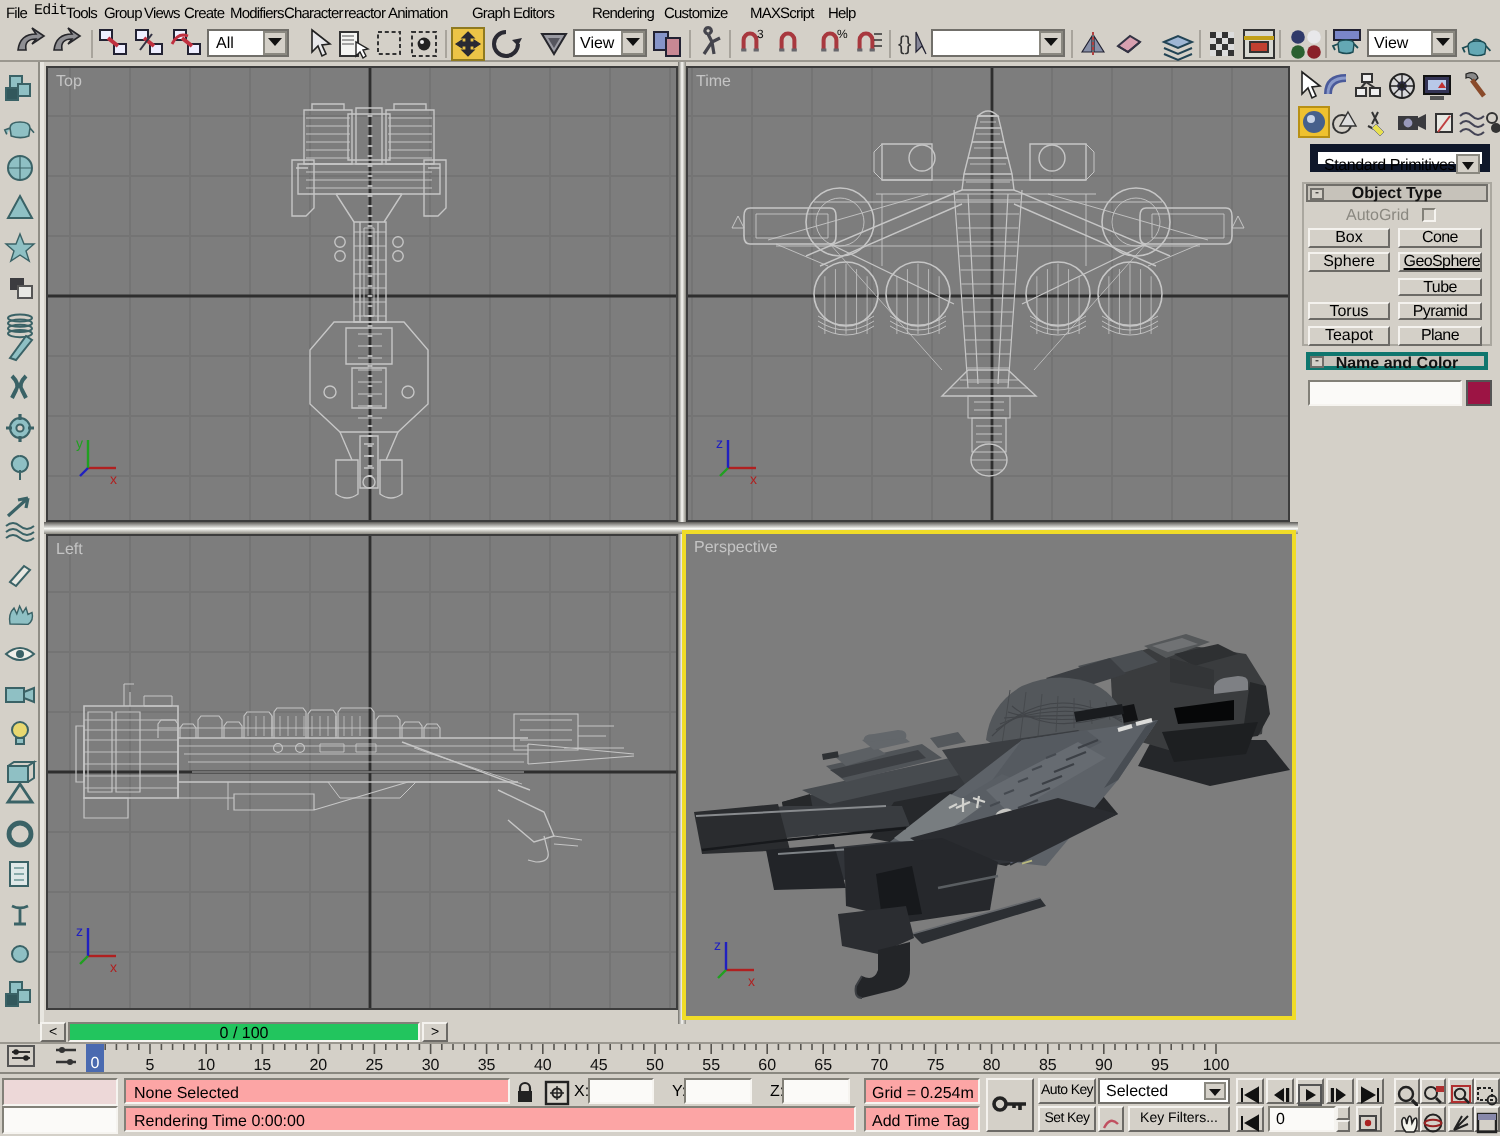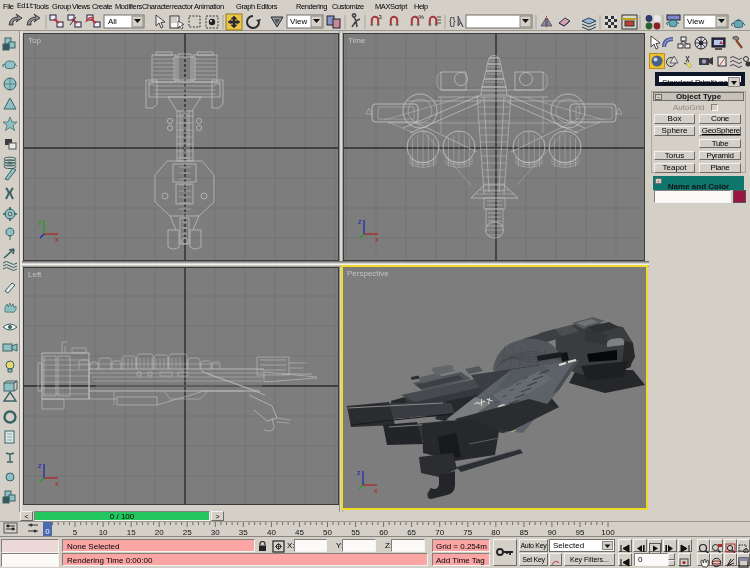"Name and Color" div.a { border: 7px solid #0f766e -> 2px solid #0f766e }
